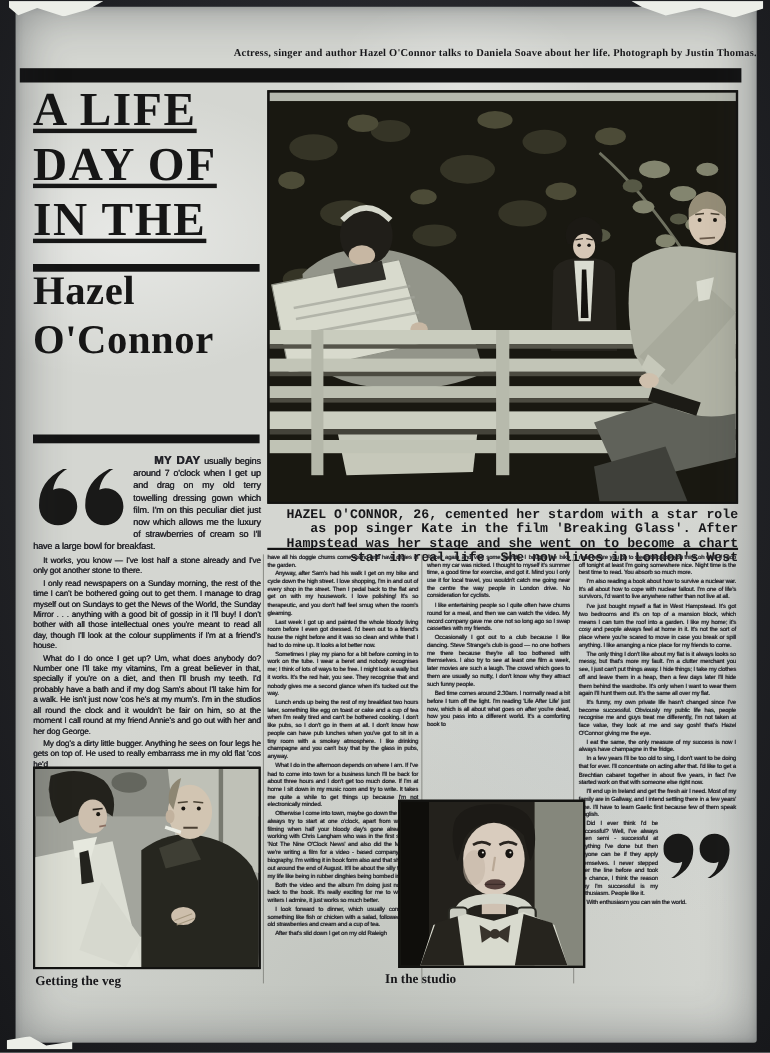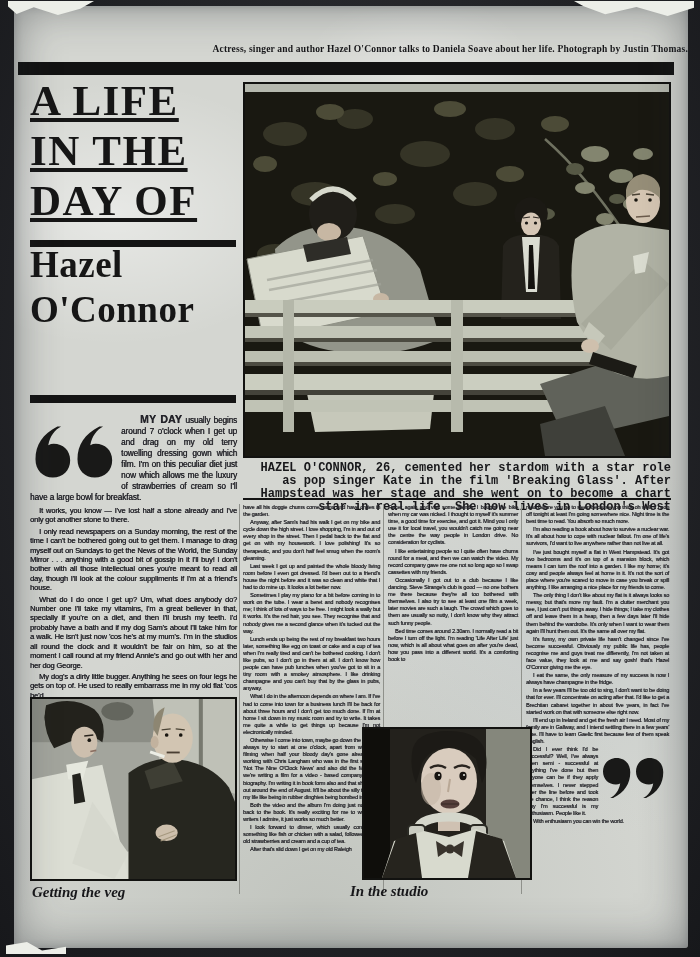"IN THE" div { order: before "DAY OF" -> after "DAY OF" }
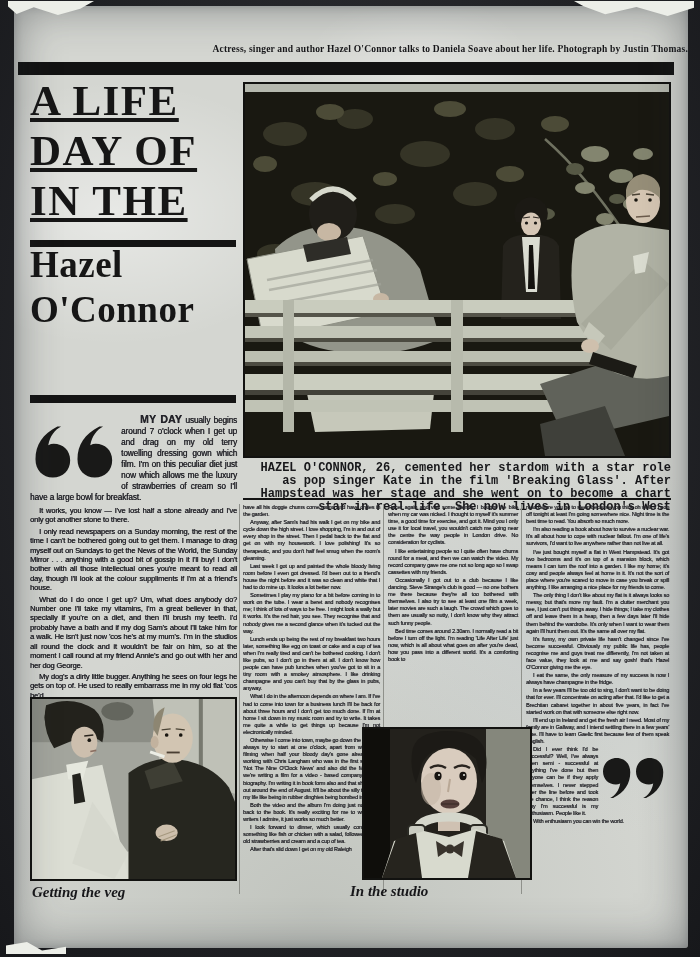"Getting the veg" .photo-cap { font-size: 15px -> 12px; font-style: italic -> none }
